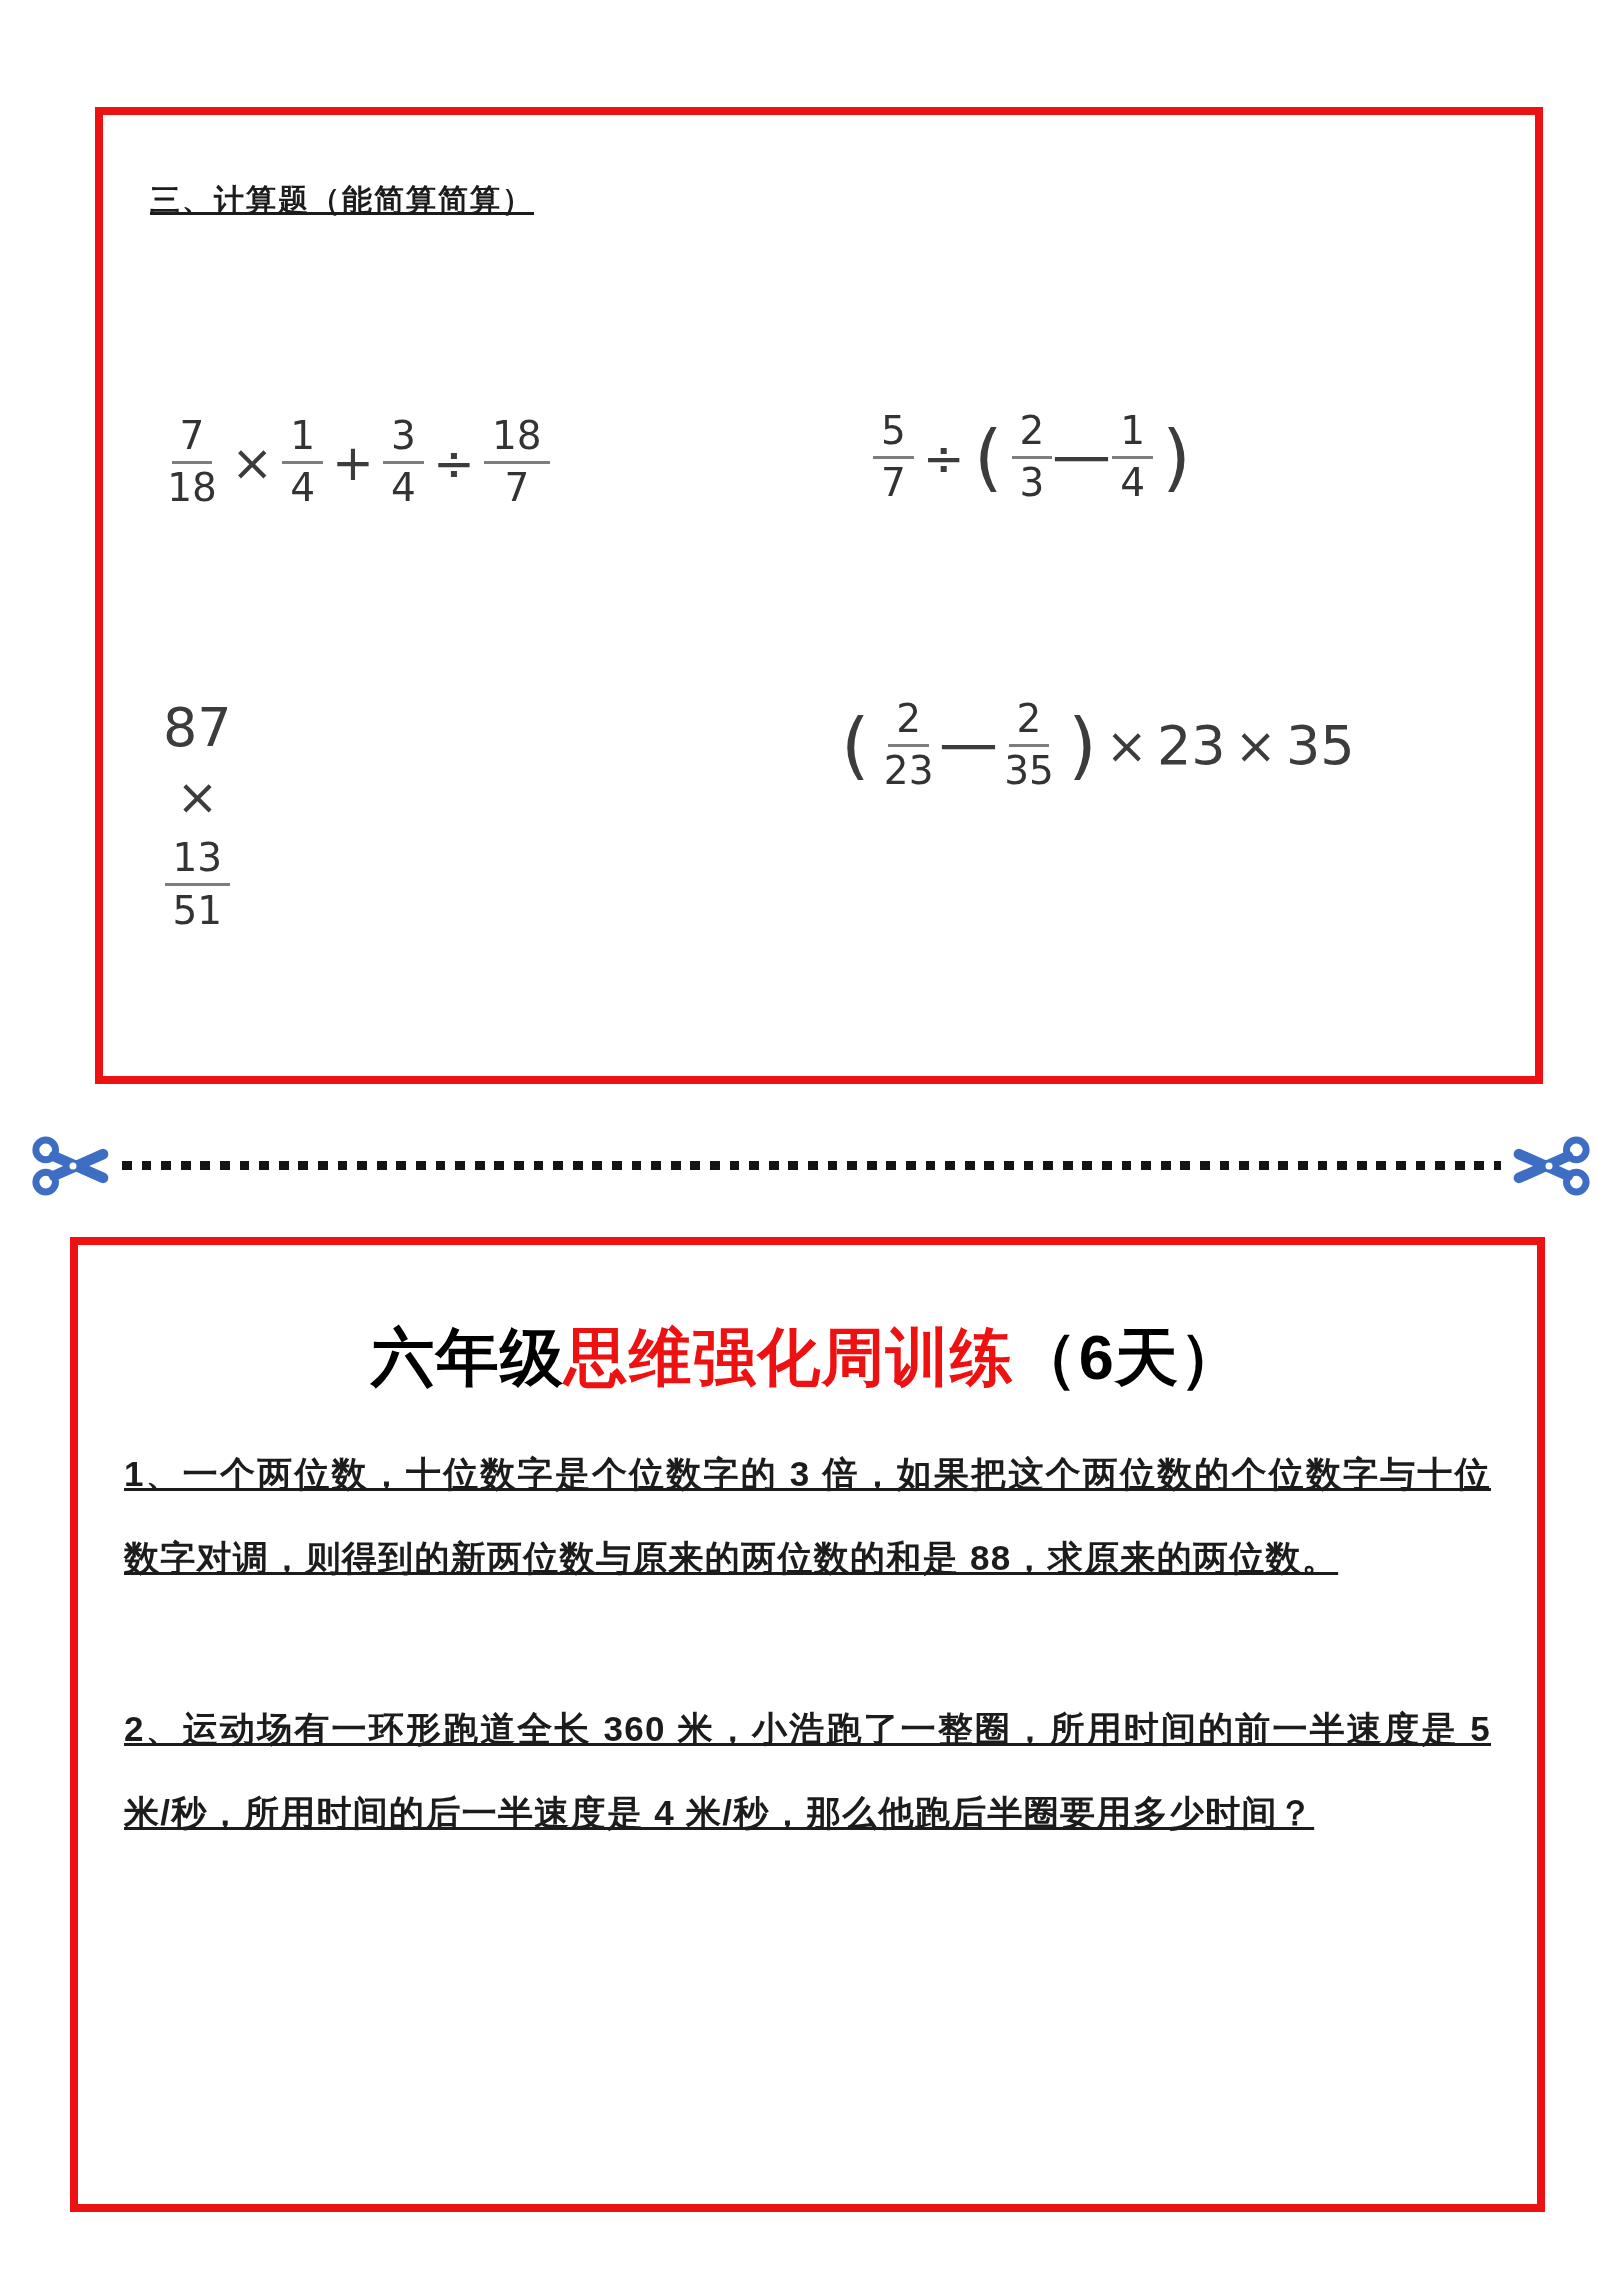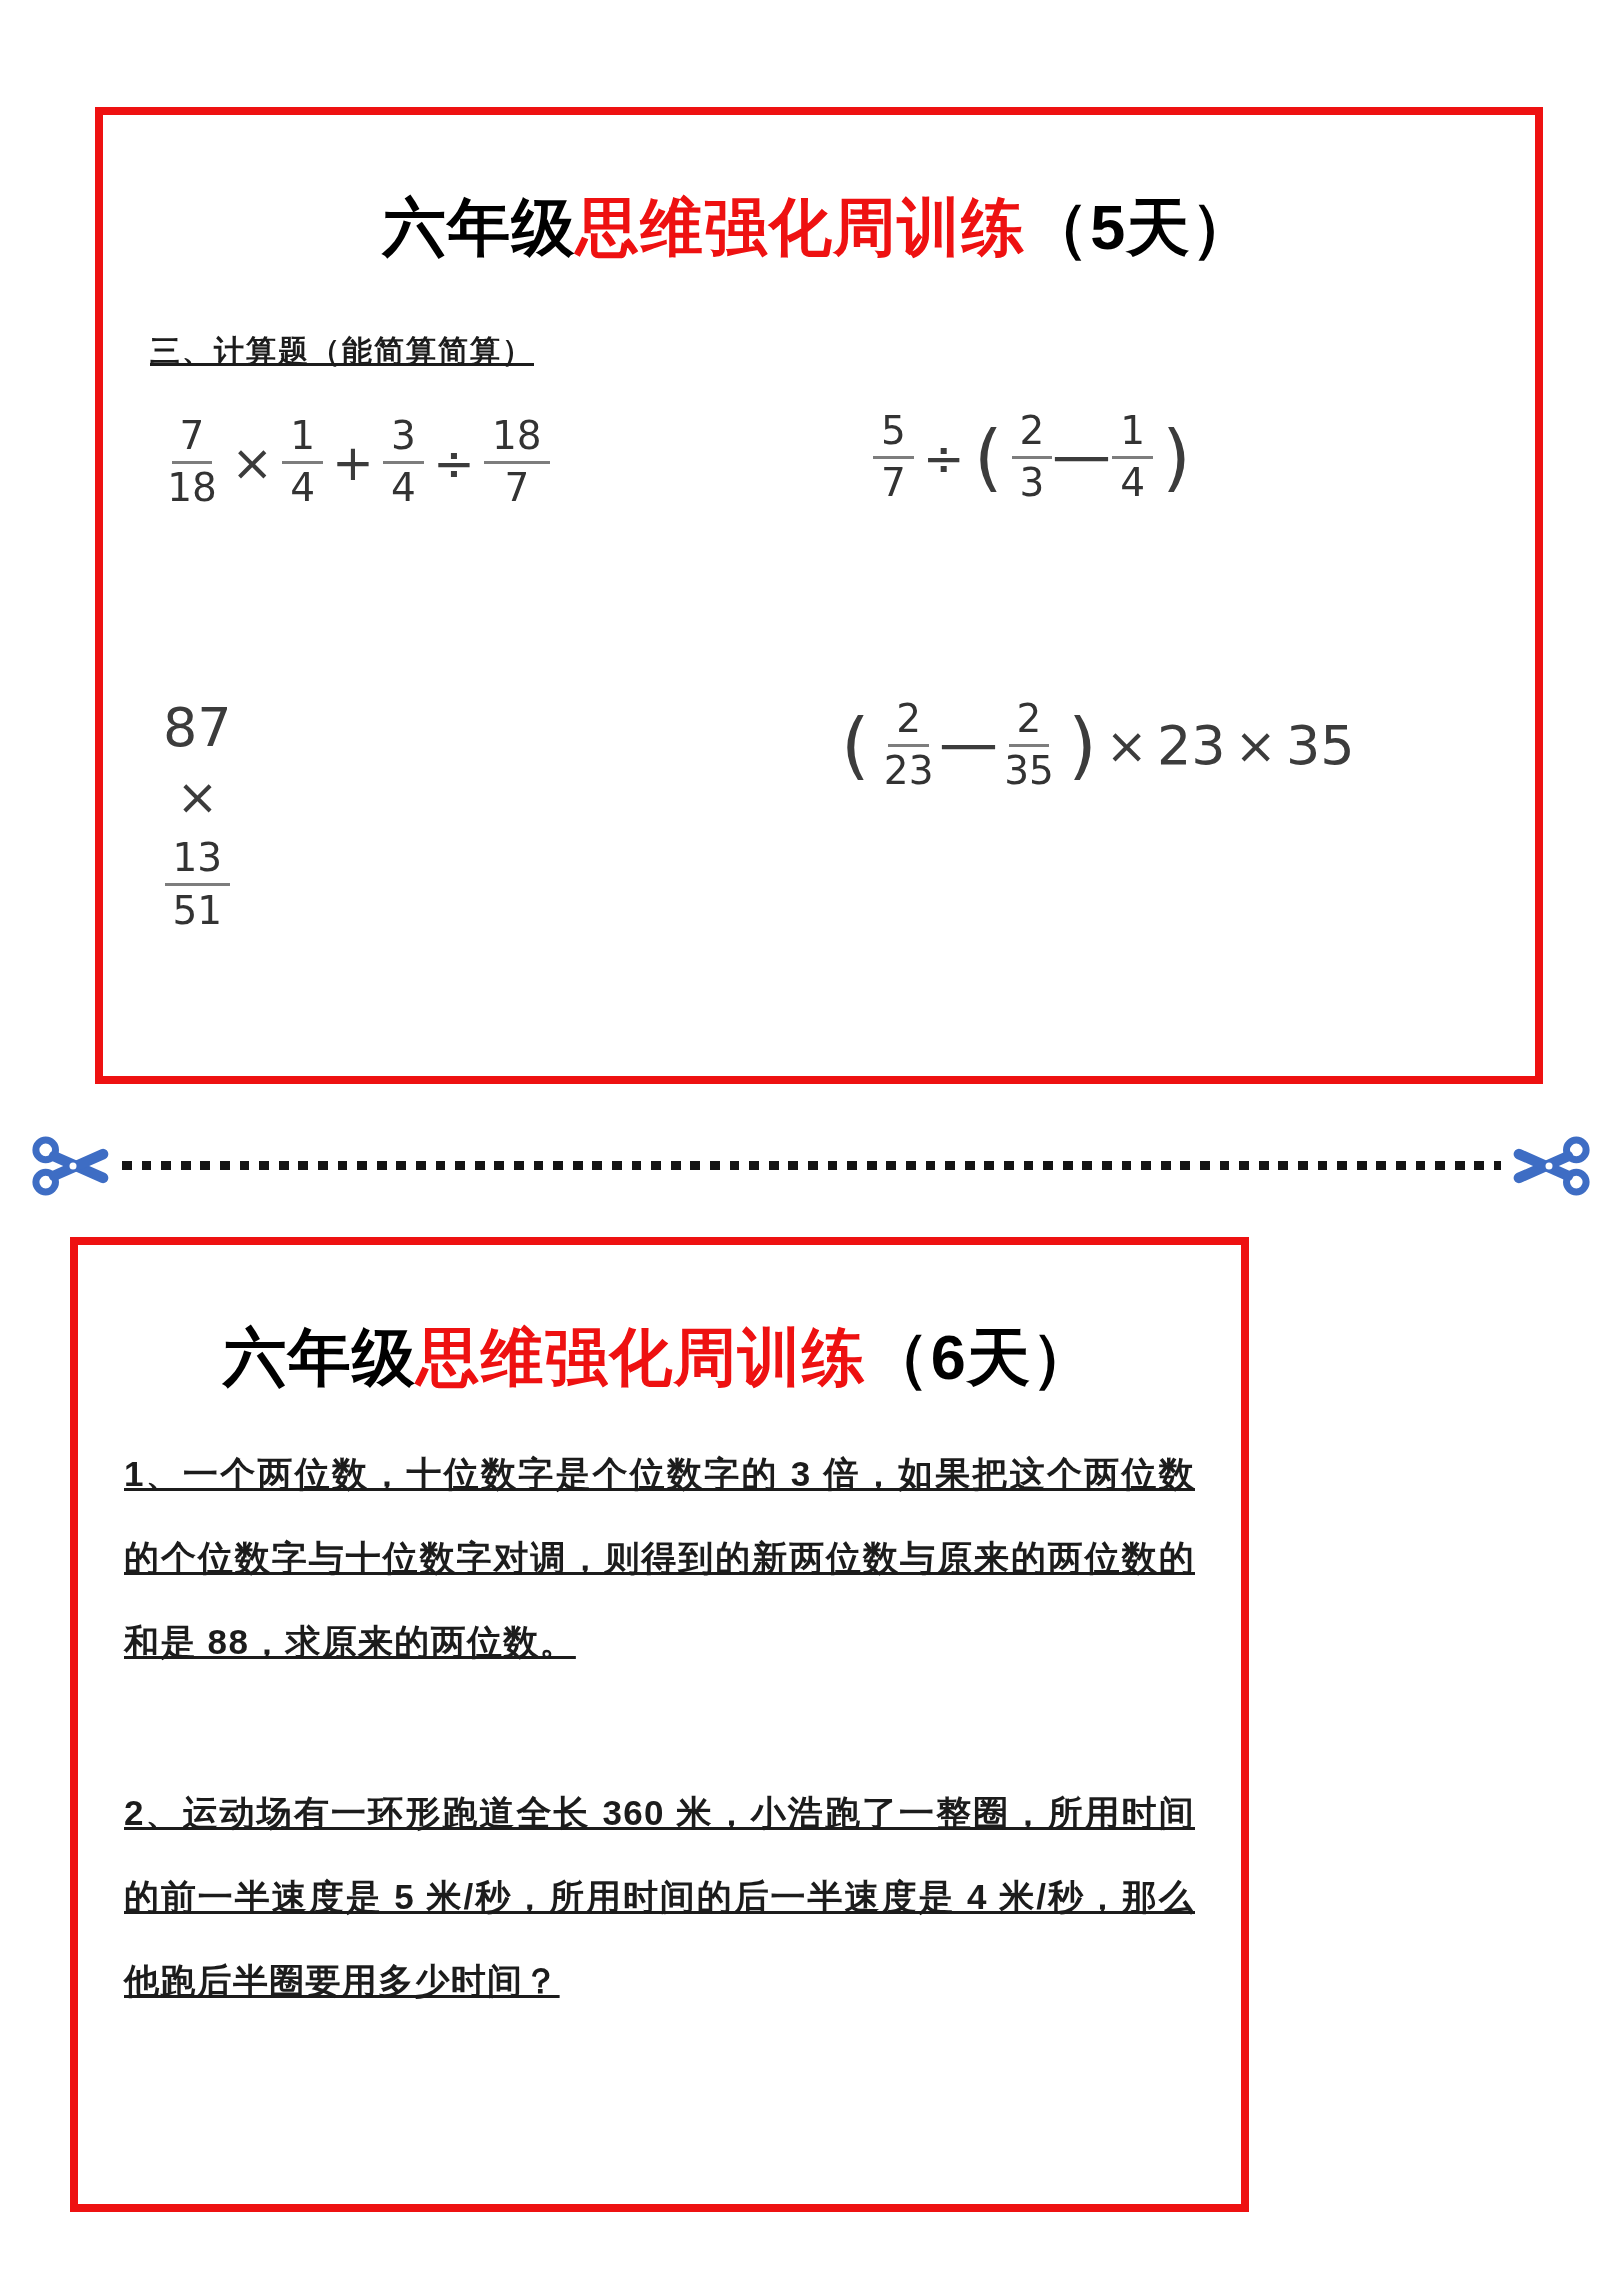"六年级思维强化周训练（5天）" h1.box-title { html: <h1><span>六年级</span><span>思维强化周训练</span><span>（5天）</span></h1> -> none }
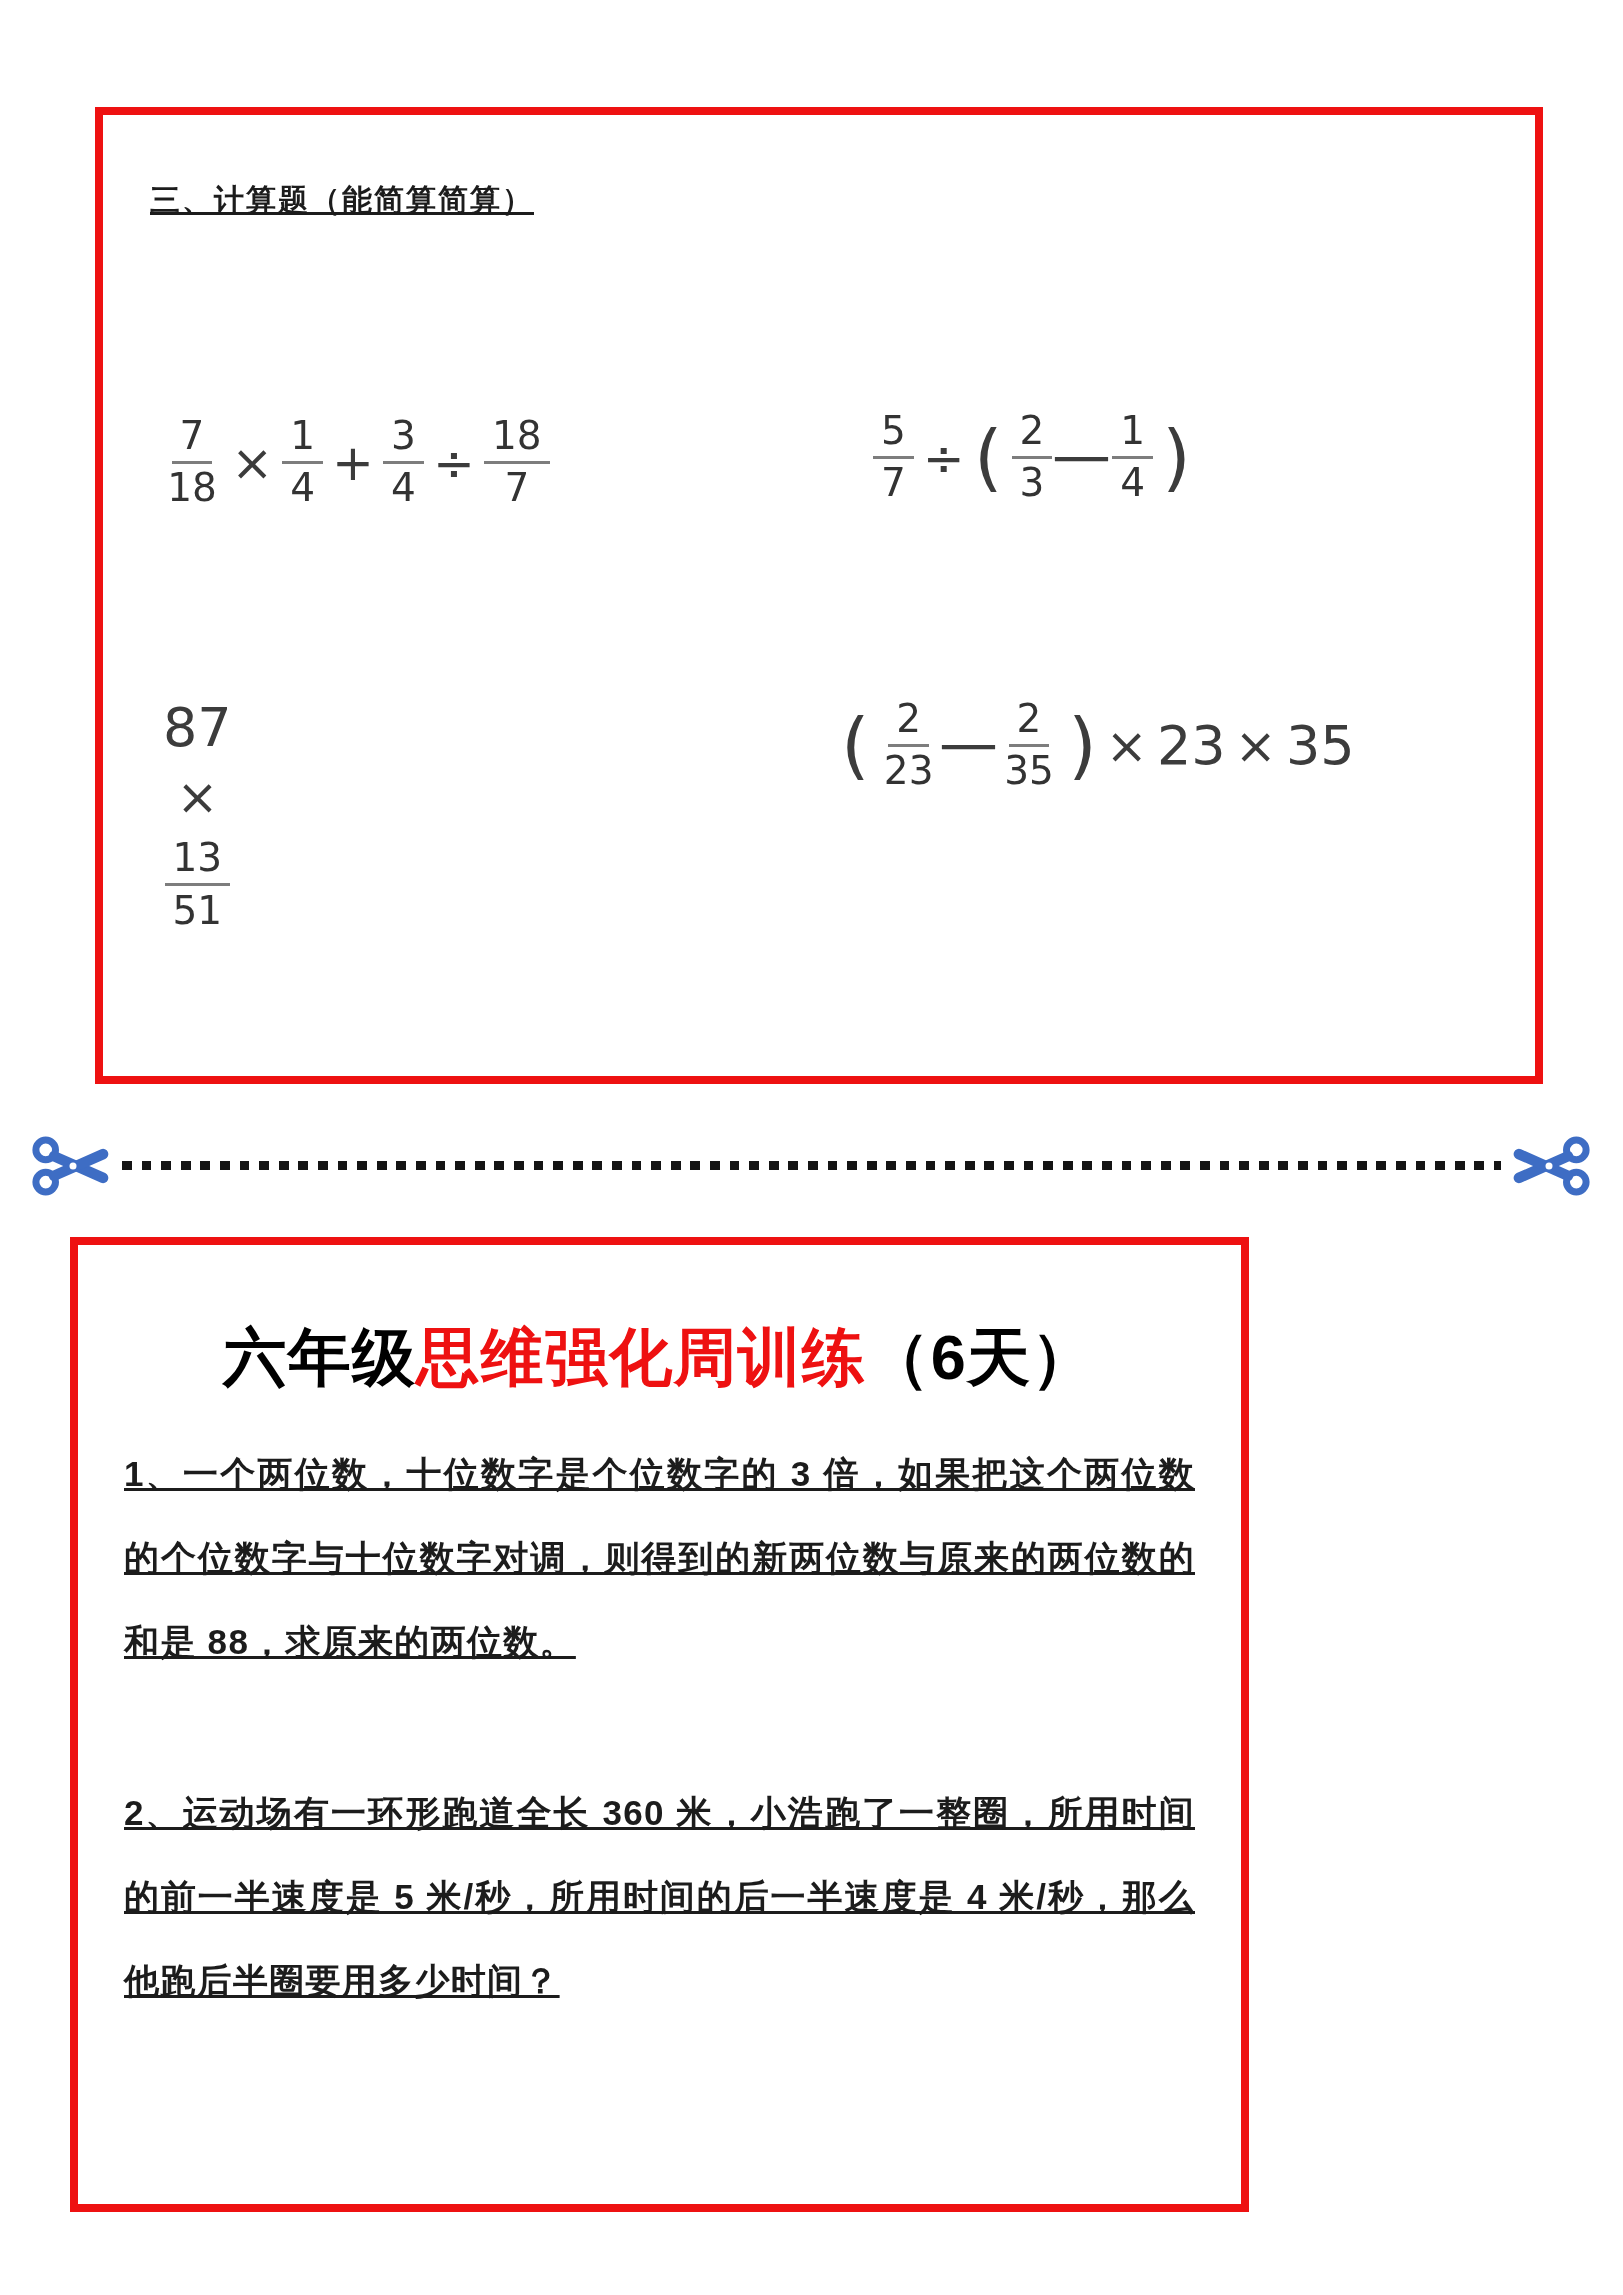"六年级思维强化周训练（6天）" .sheet-2 { width: 1179px -> 1475px }
